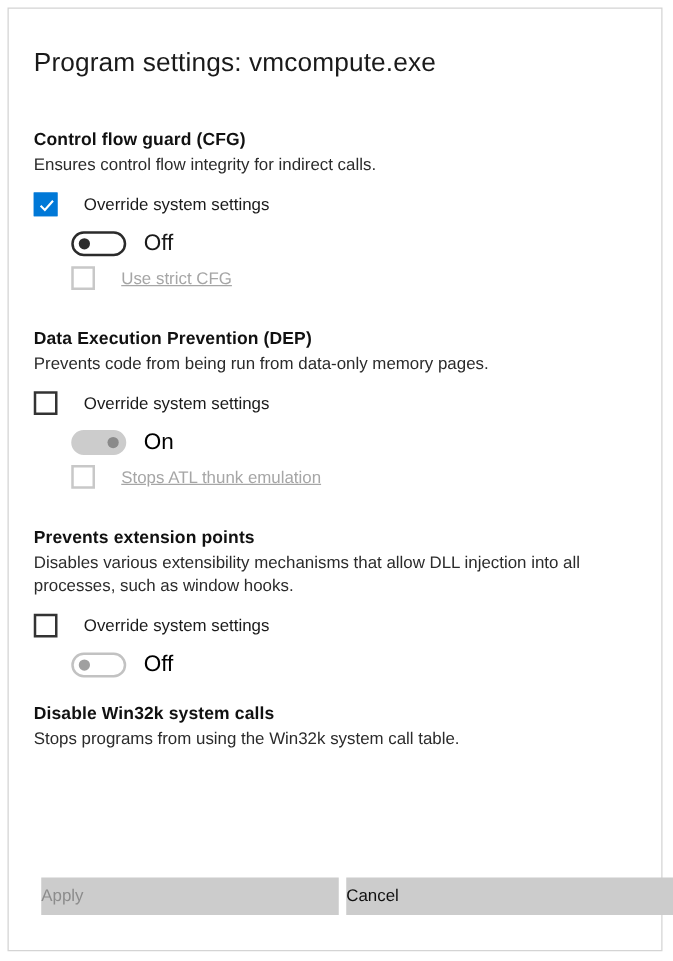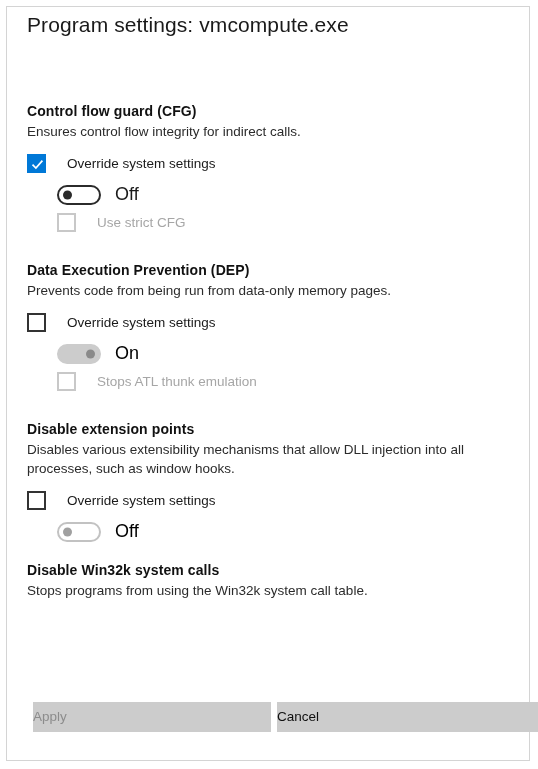"Program settings: vmcompute.exe" .page-title { top: 6px -> 32px }
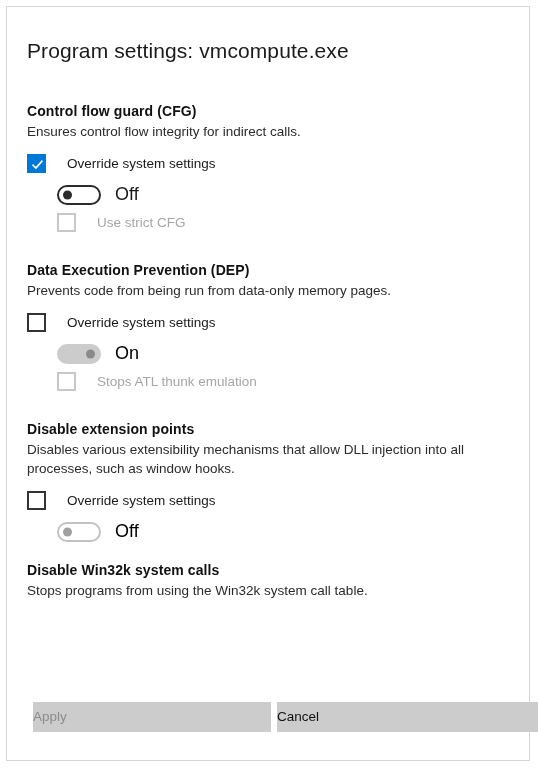"Use strict CFG" .check-label.disabled { text-decoration: none -> underline }
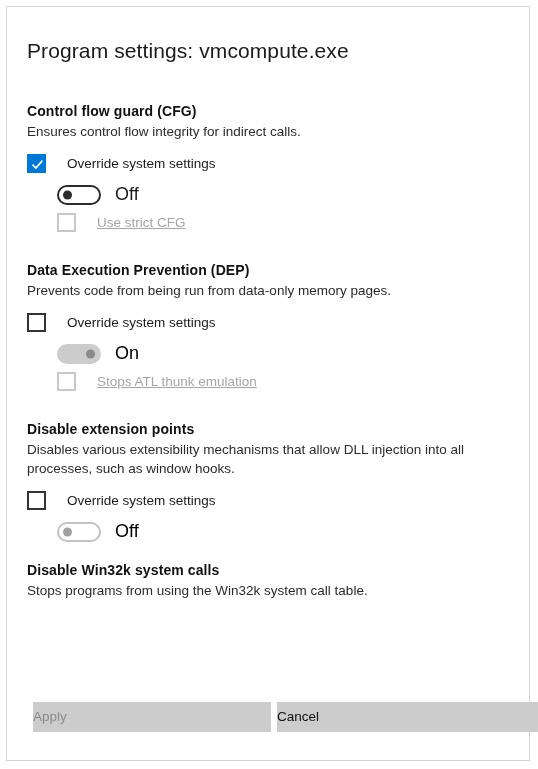"Disable extension points" div.section-title { text: Disable -> Prevents }
